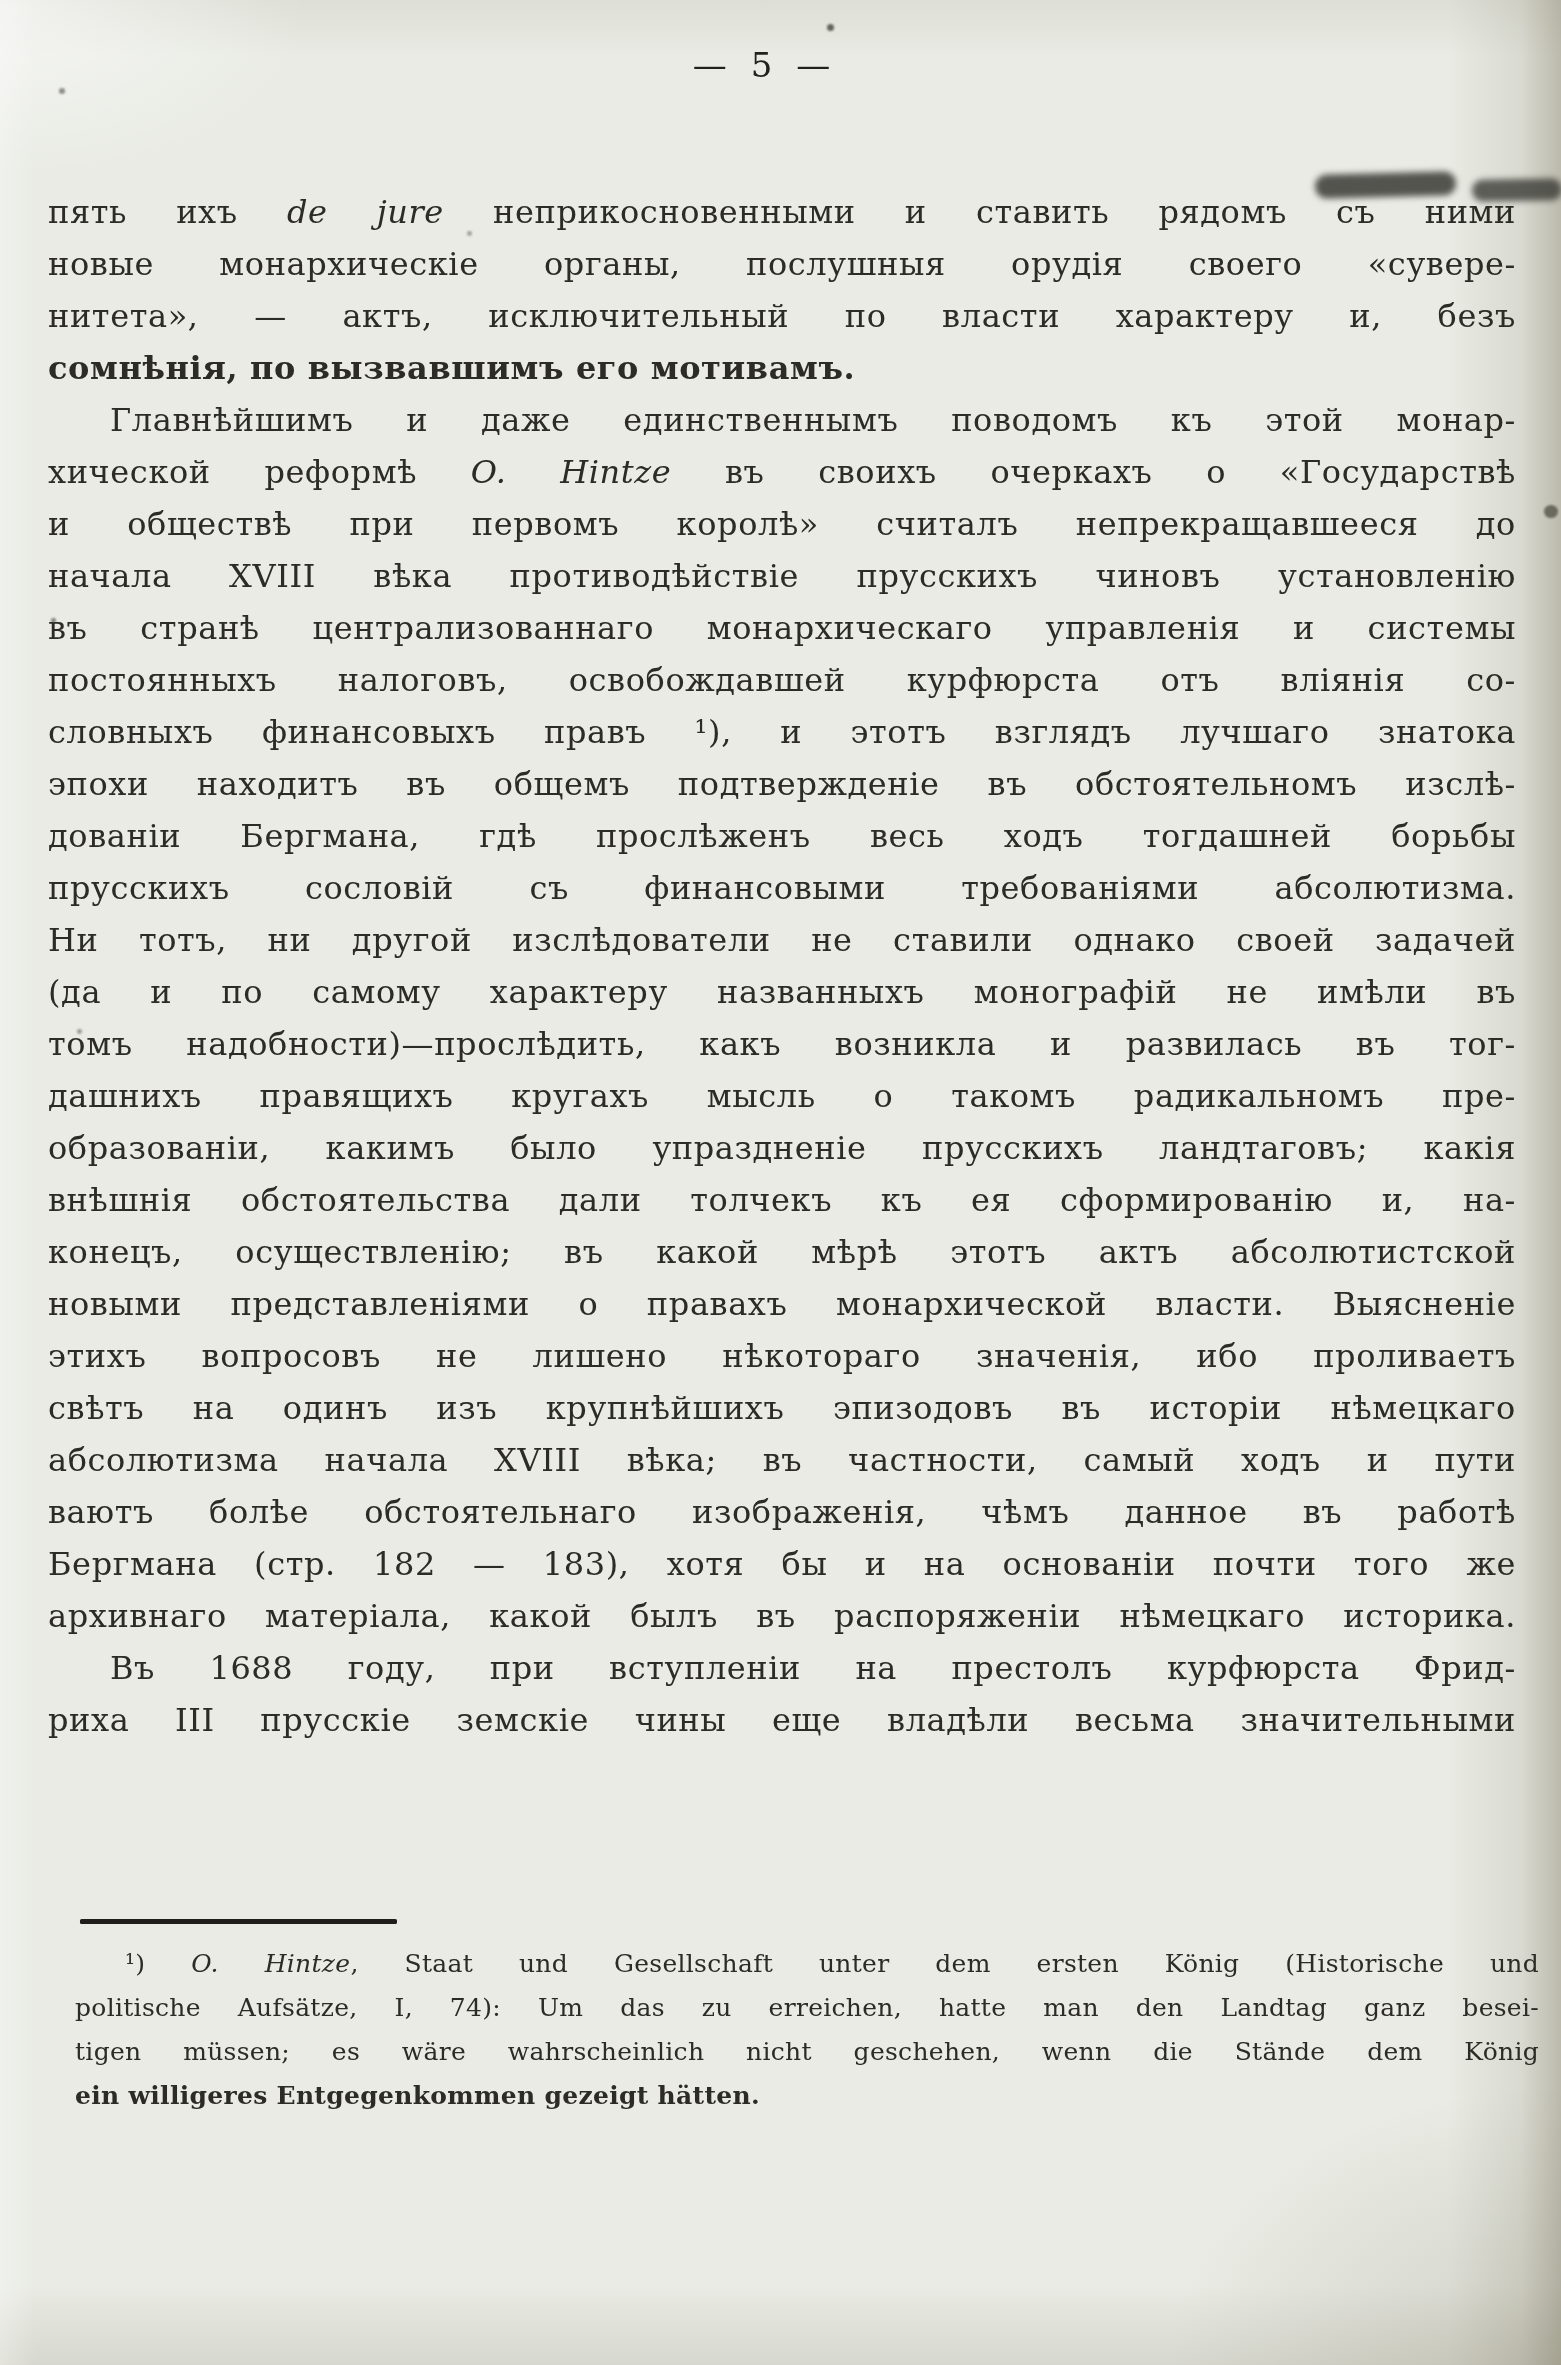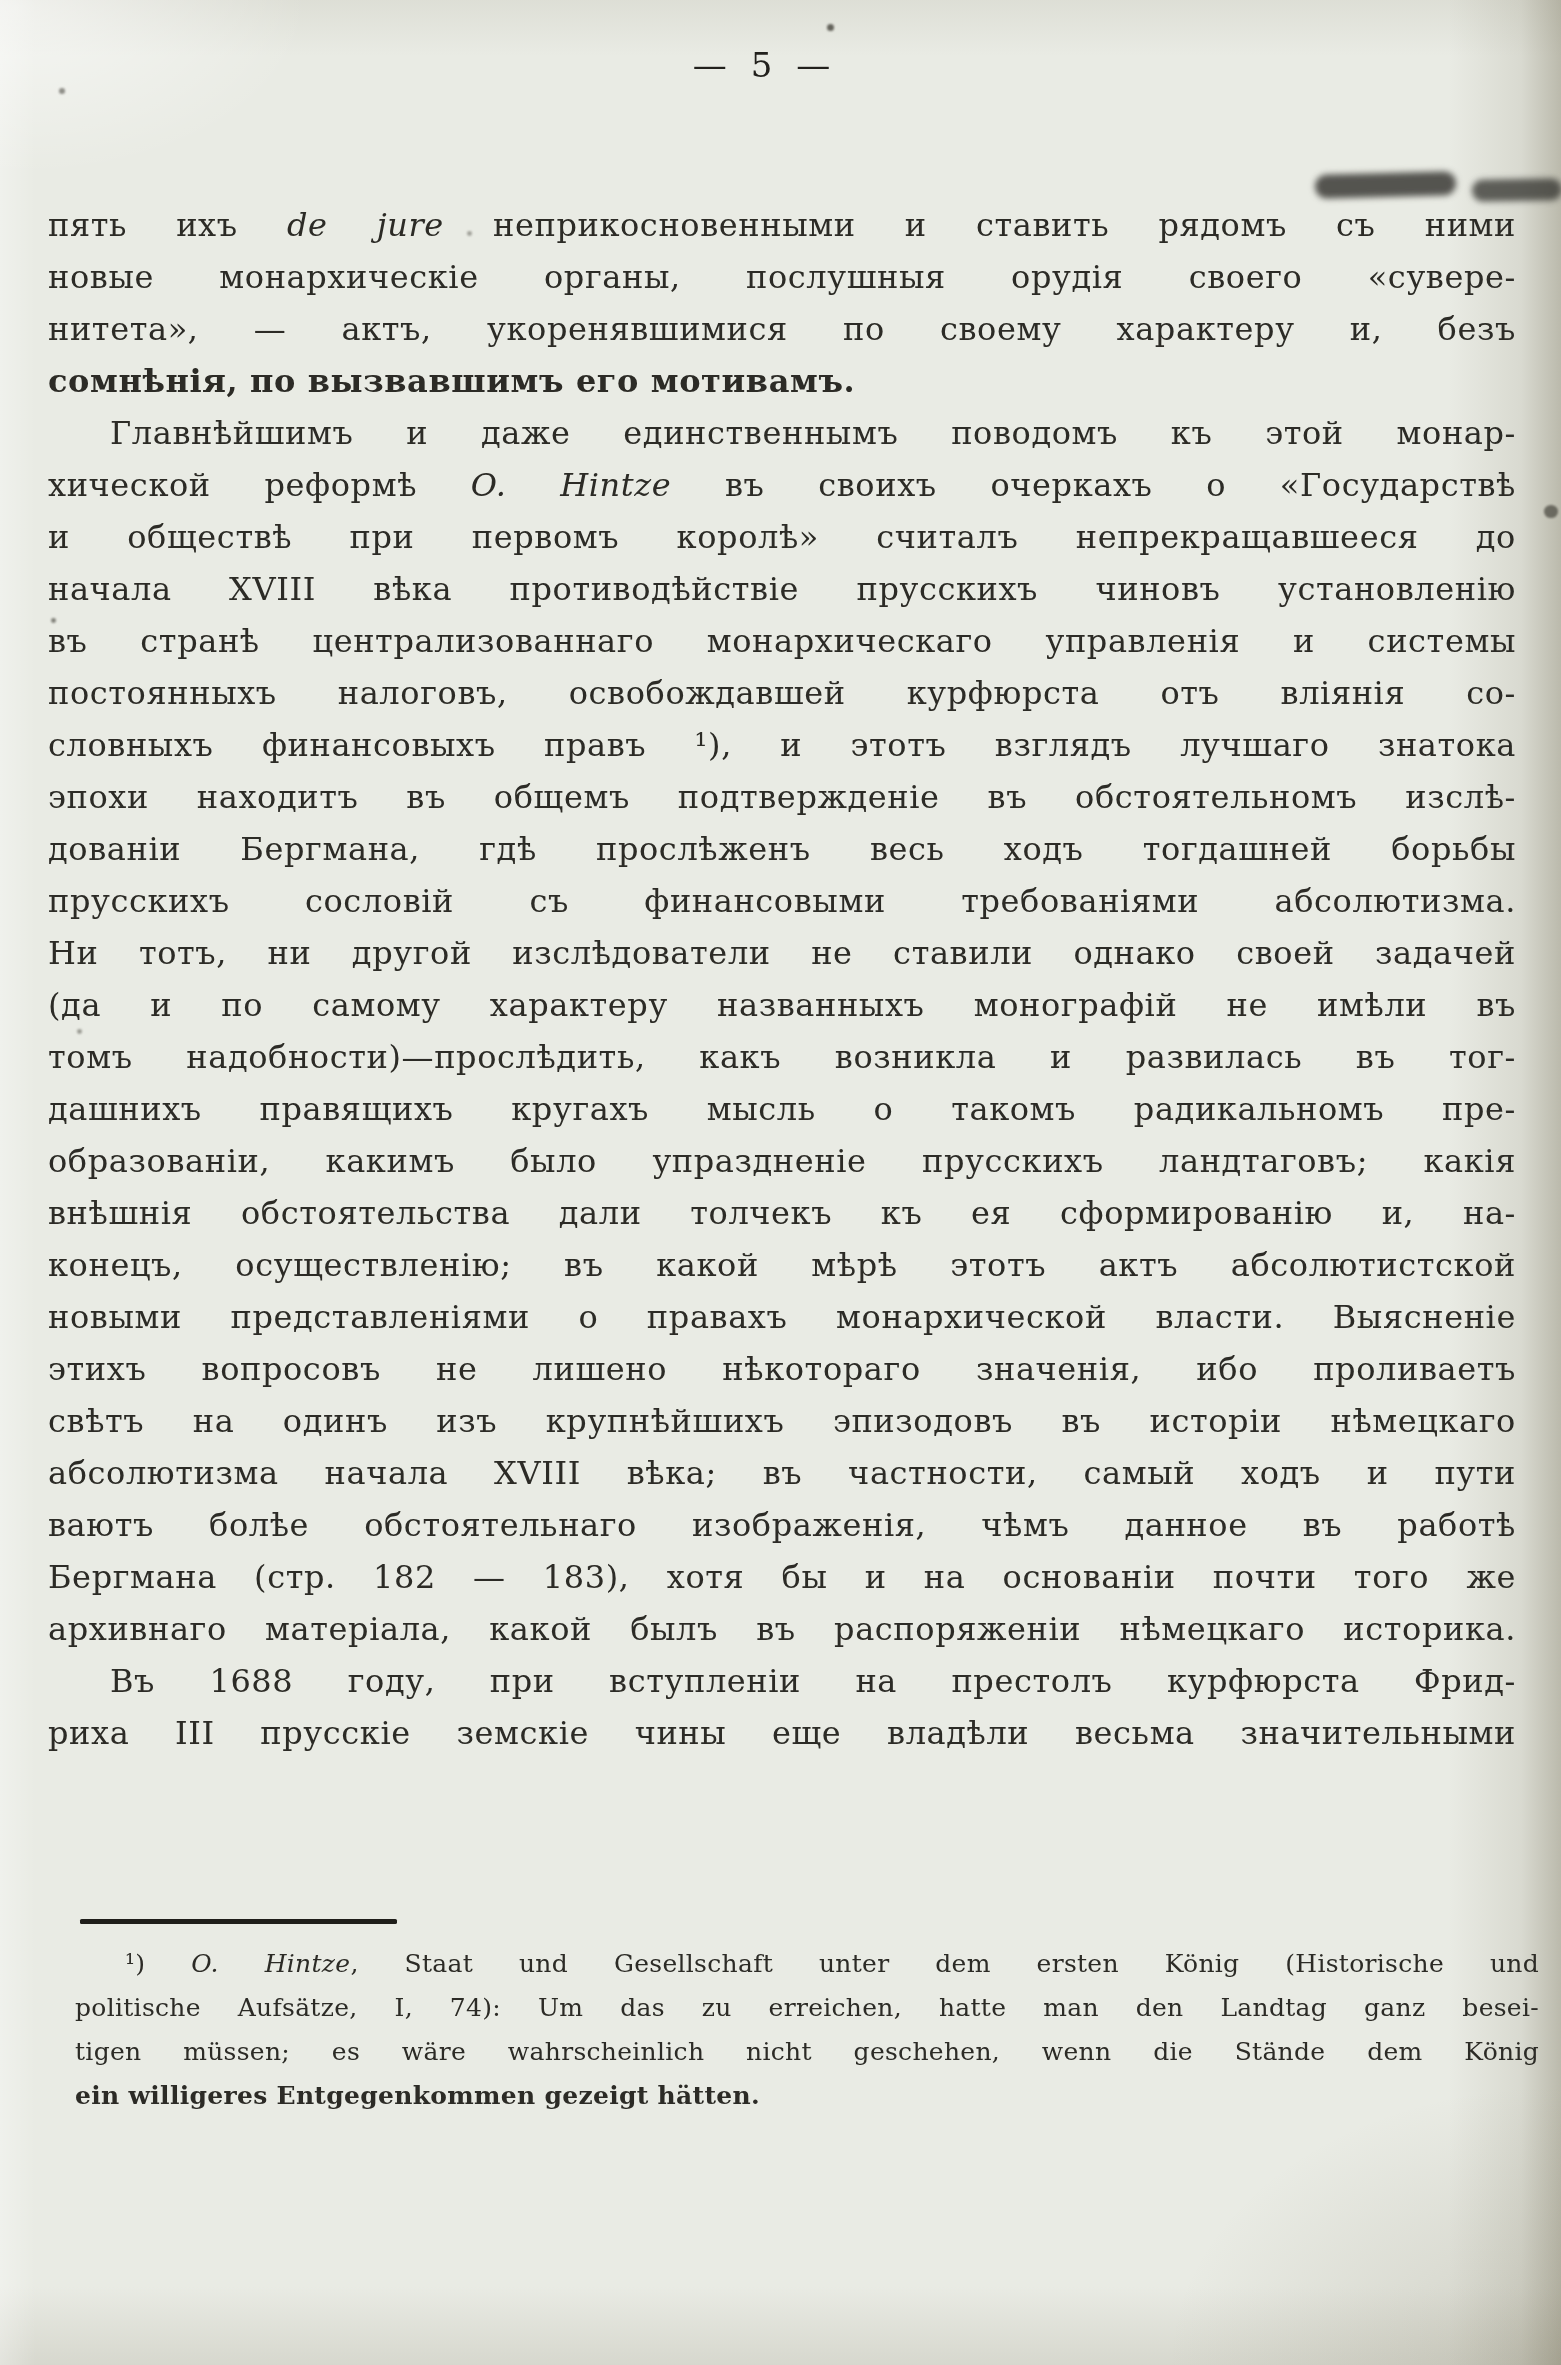"пять ихъ de jure неприкосновенными" .body-text { top: 199px -> 186px }
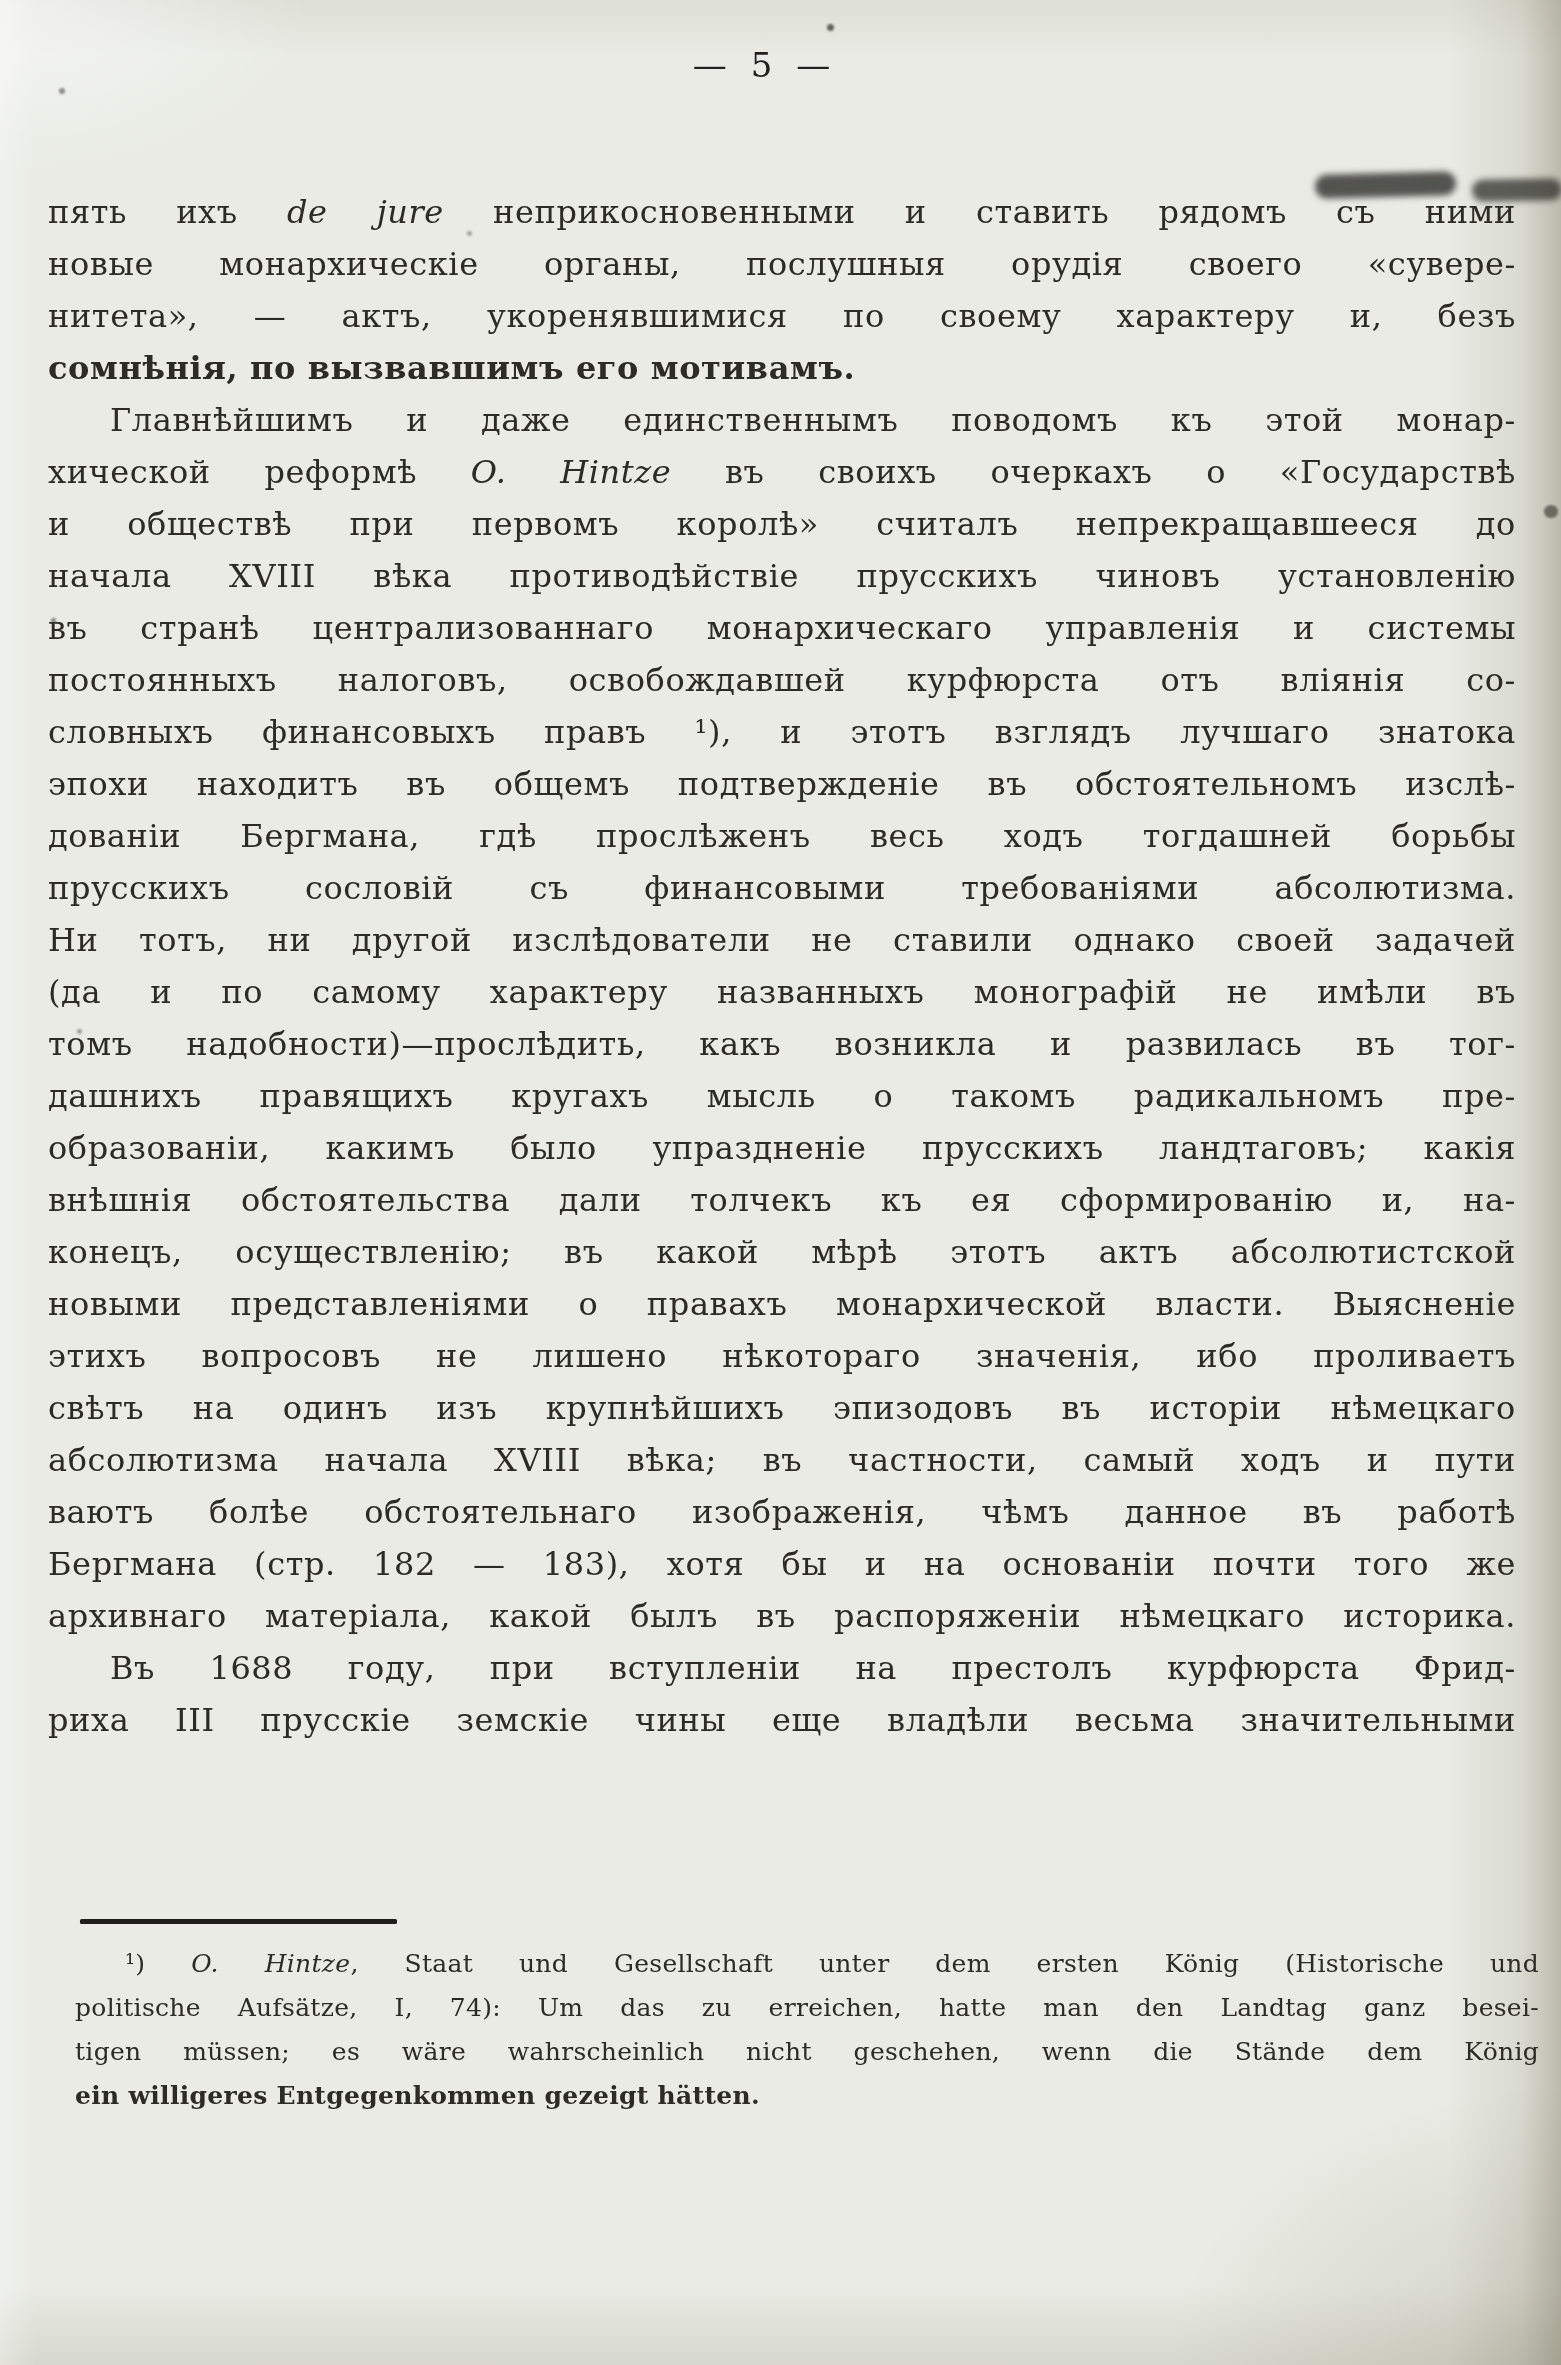"нитета», — актъ, укоренявшимися по" span { text: укоренявшимися по своему -> исключительный по власти }
